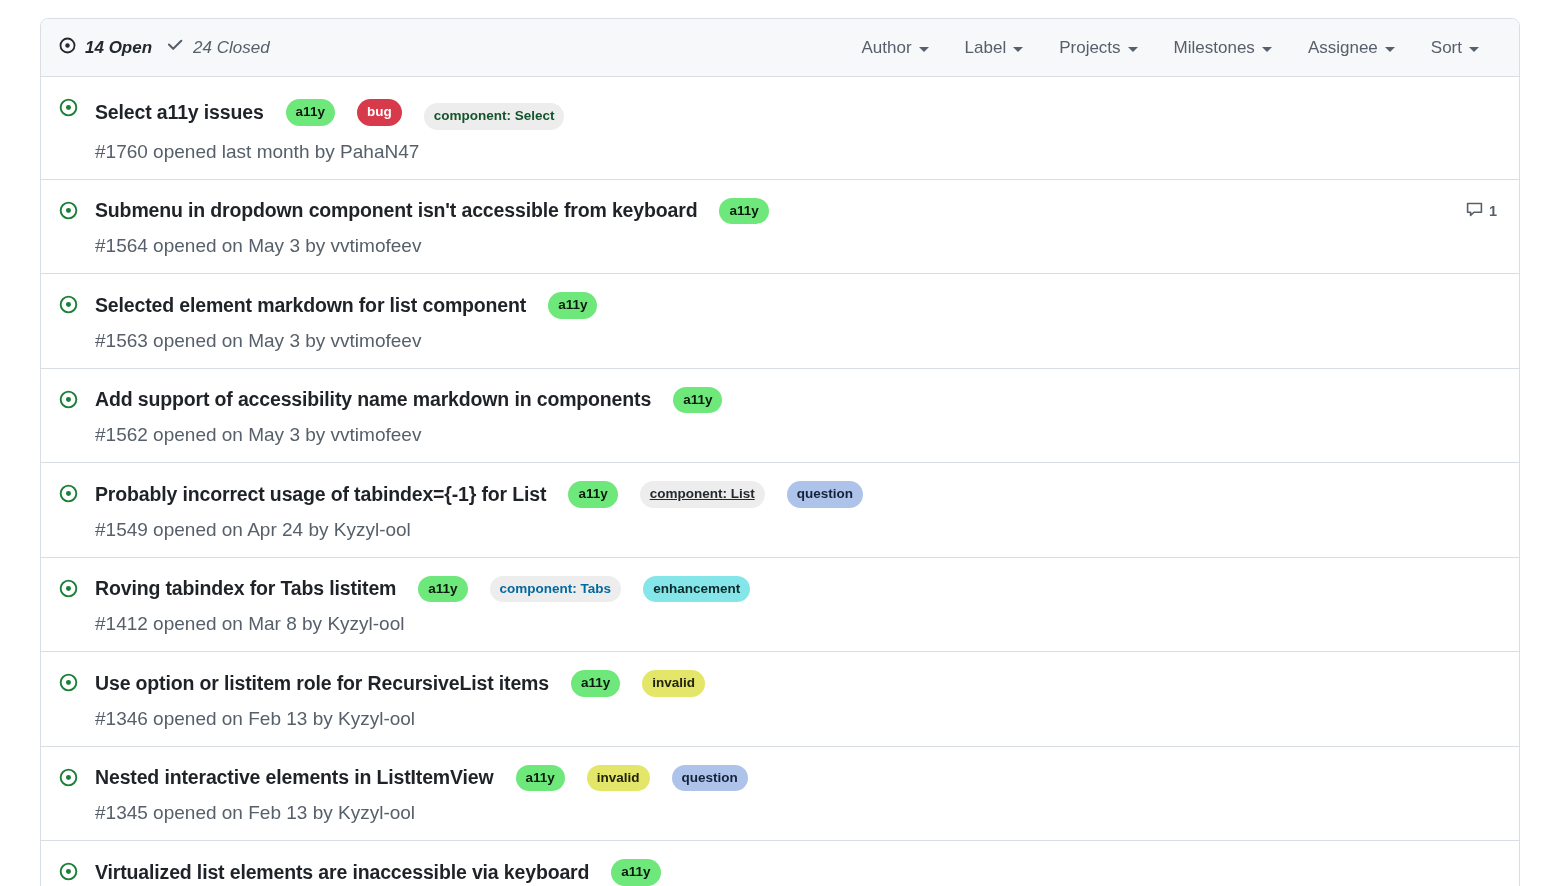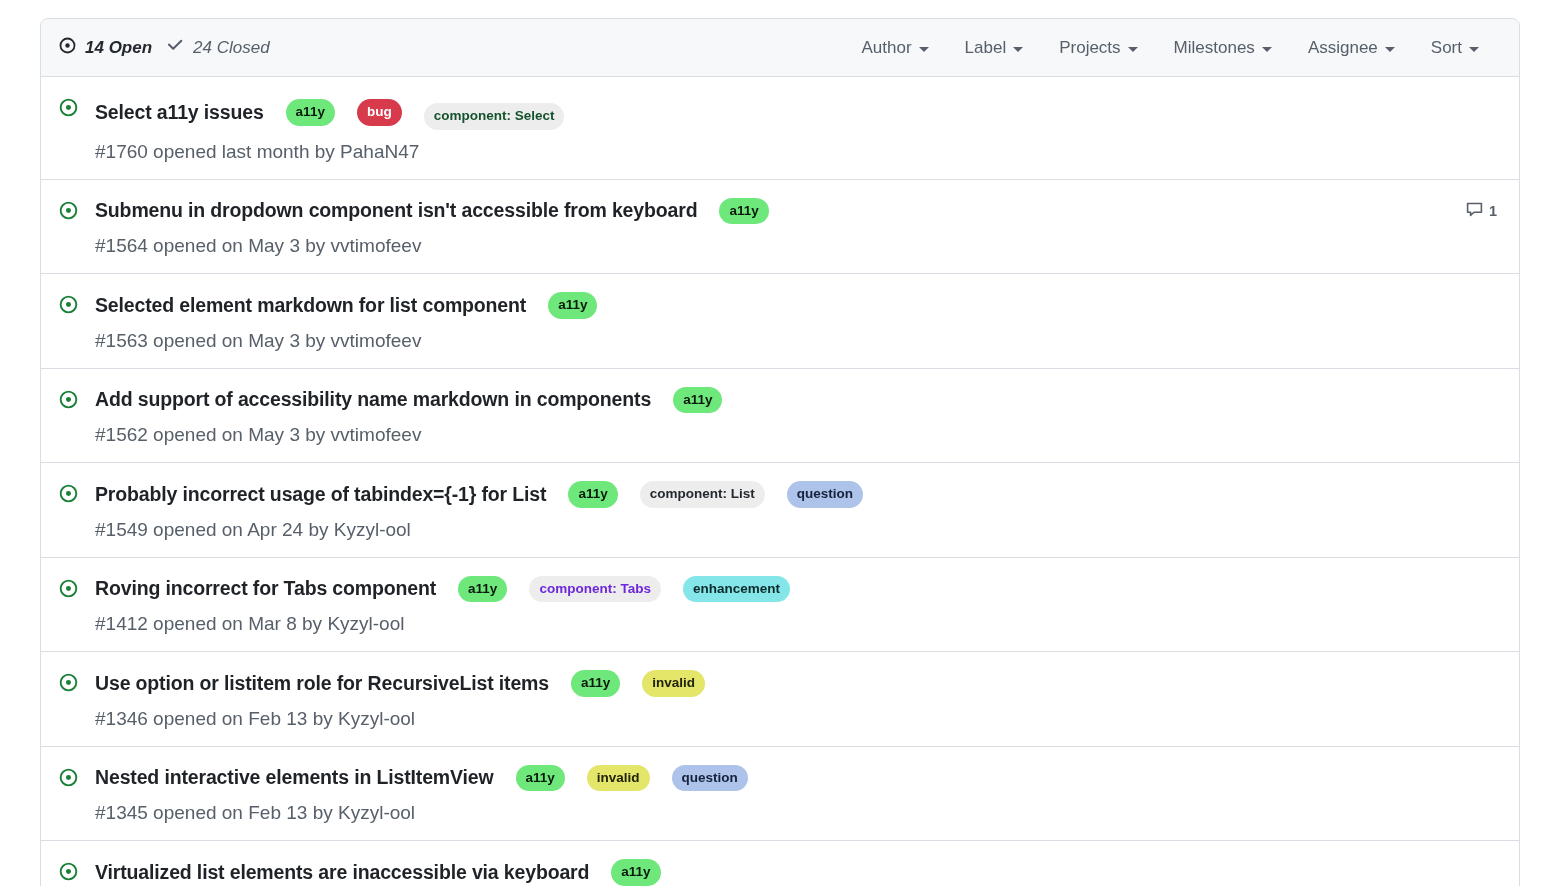"component: List" span.label { text-decoration: none -> underline }
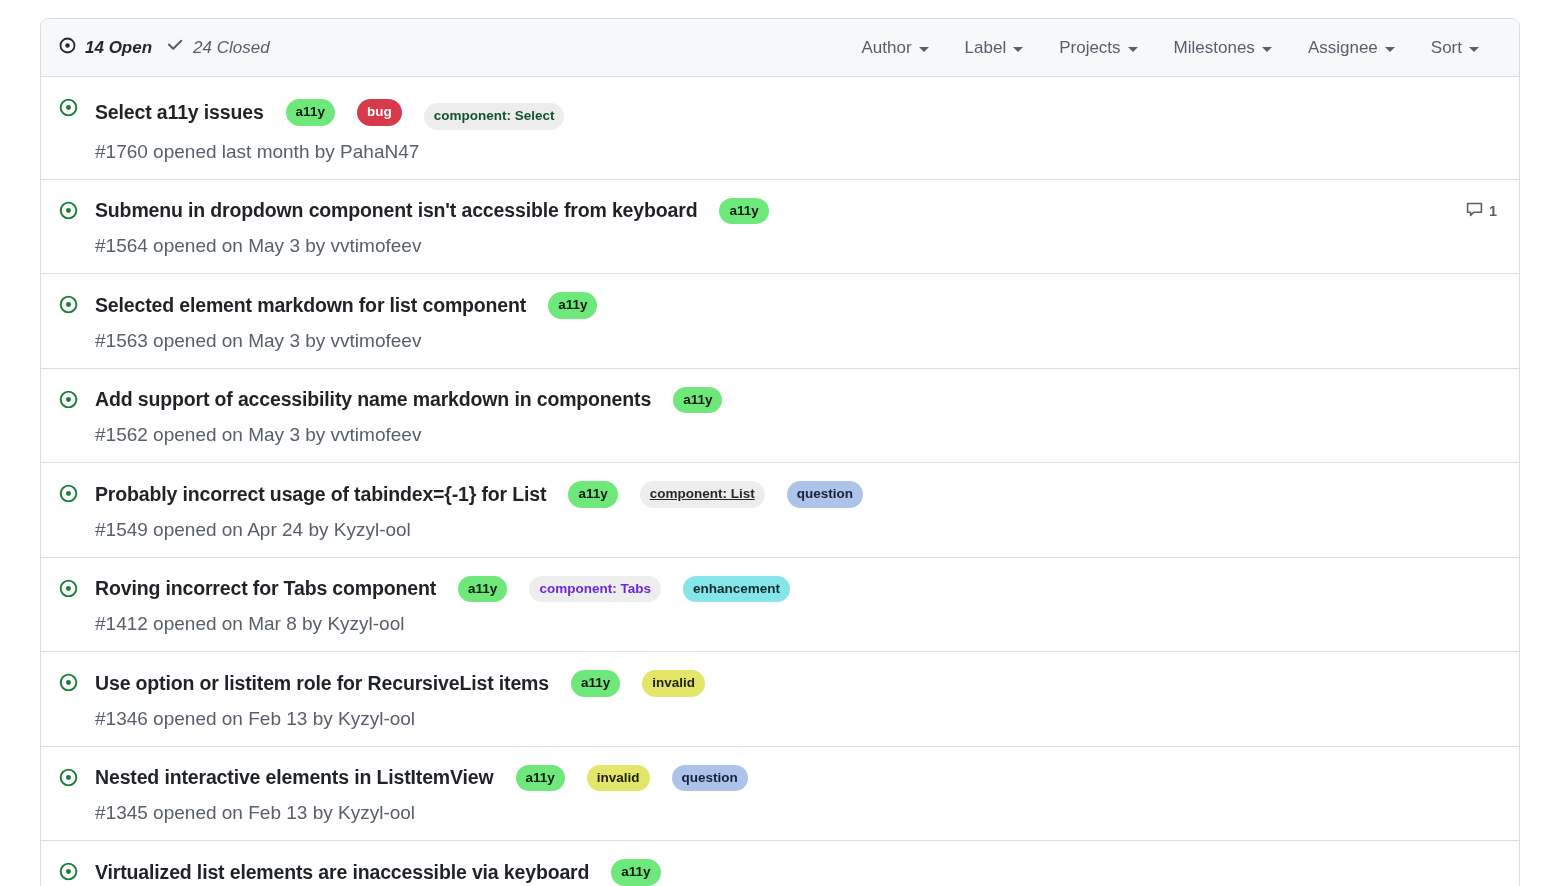"Roving incorrect for Tabs component" span.issue-title { text: incorrect for Tabs component -> tabindex for Tabs listitem }
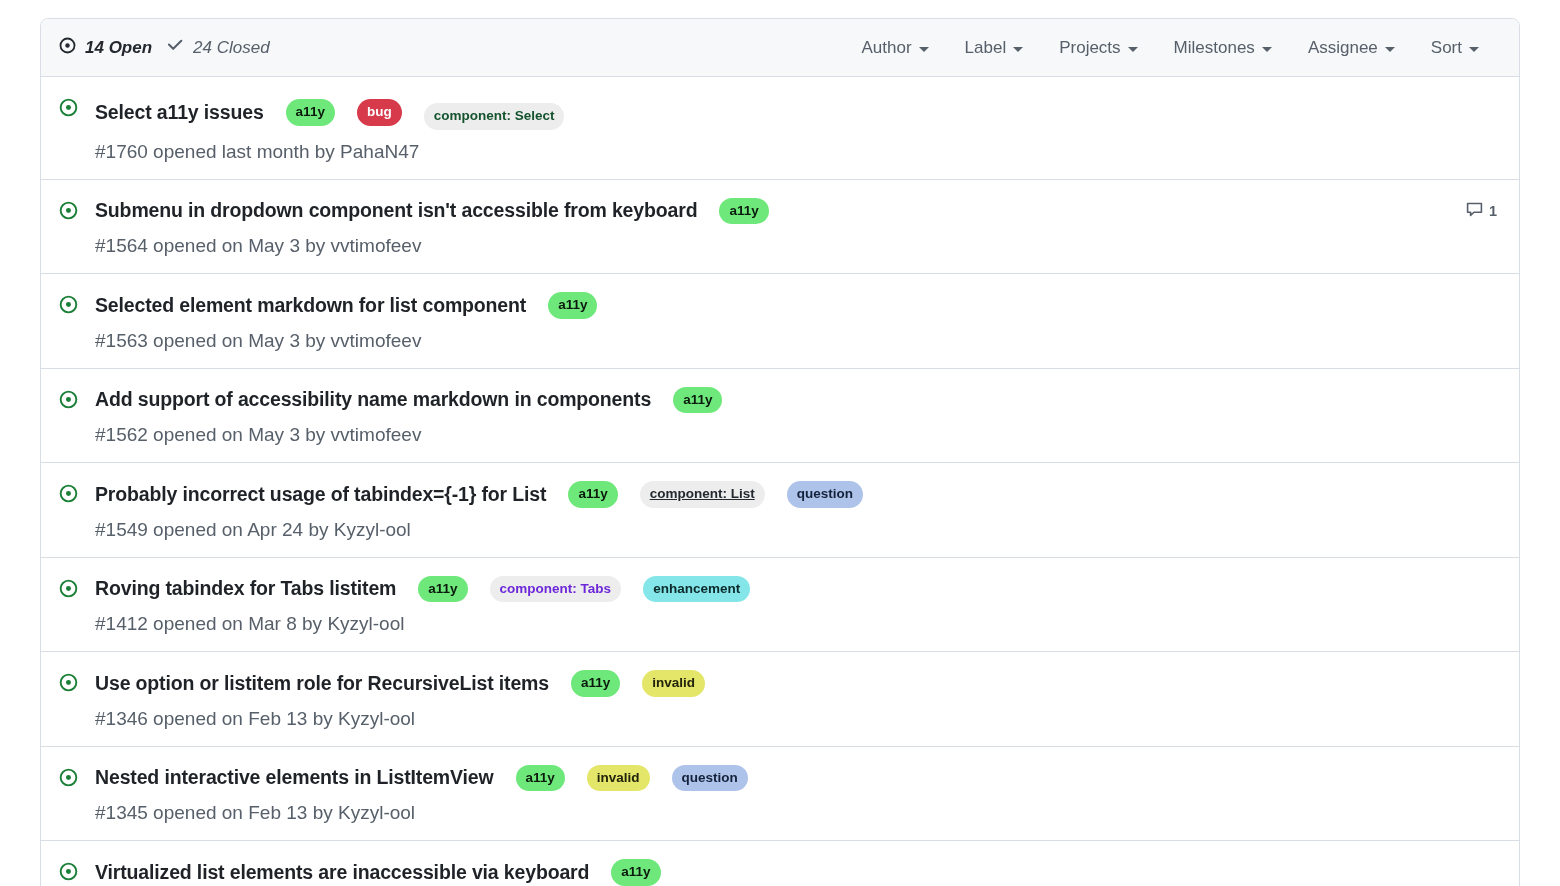"component: Tabs" span.label { color: #6d28d9 -> #0369a1 }
